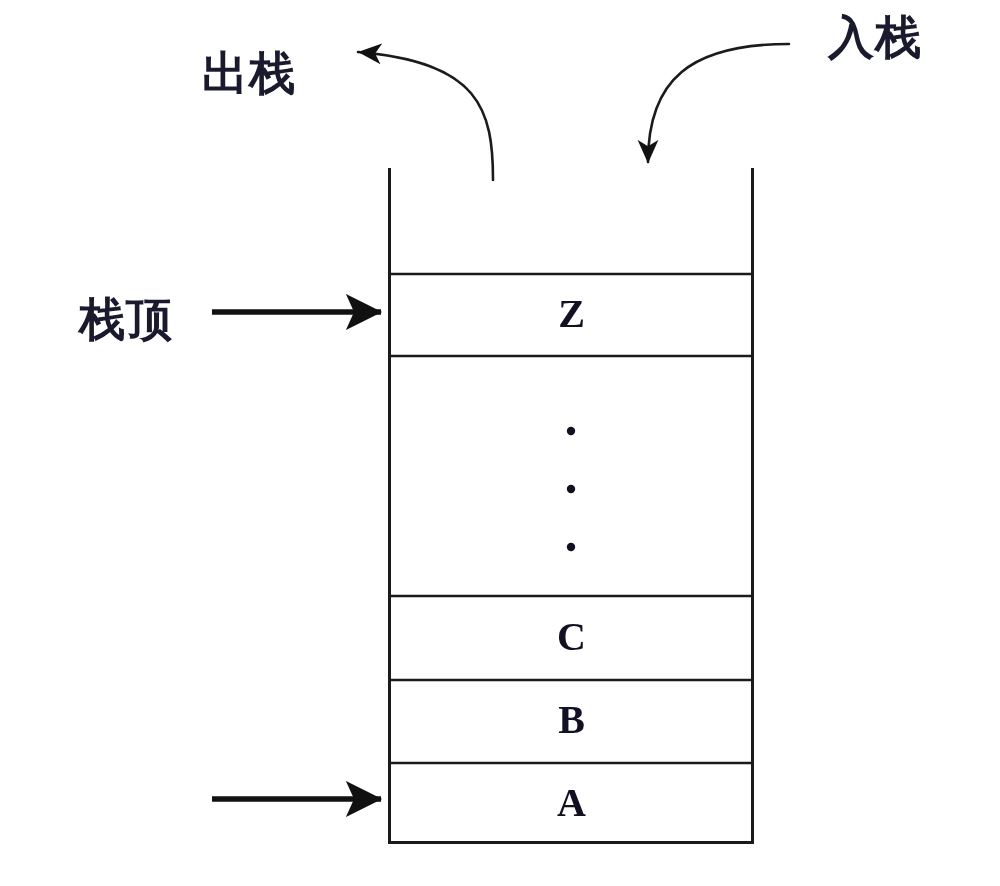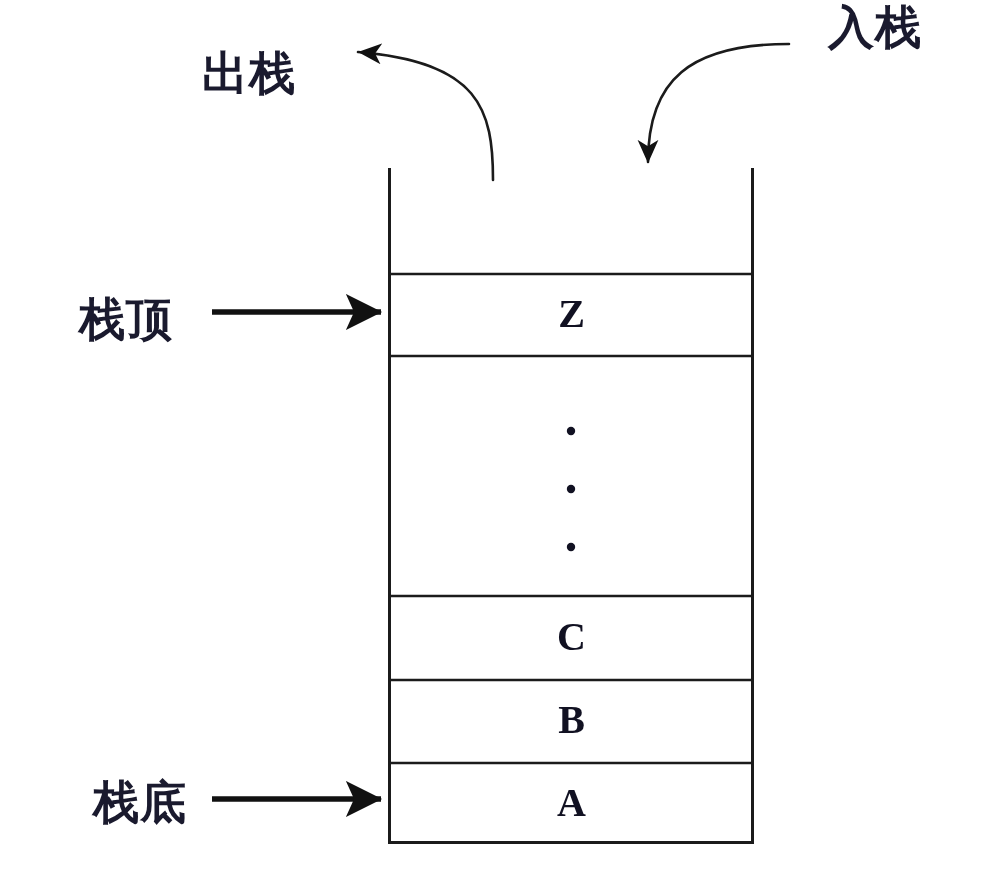"入栈" #label-push { top: 2px -> 12px }
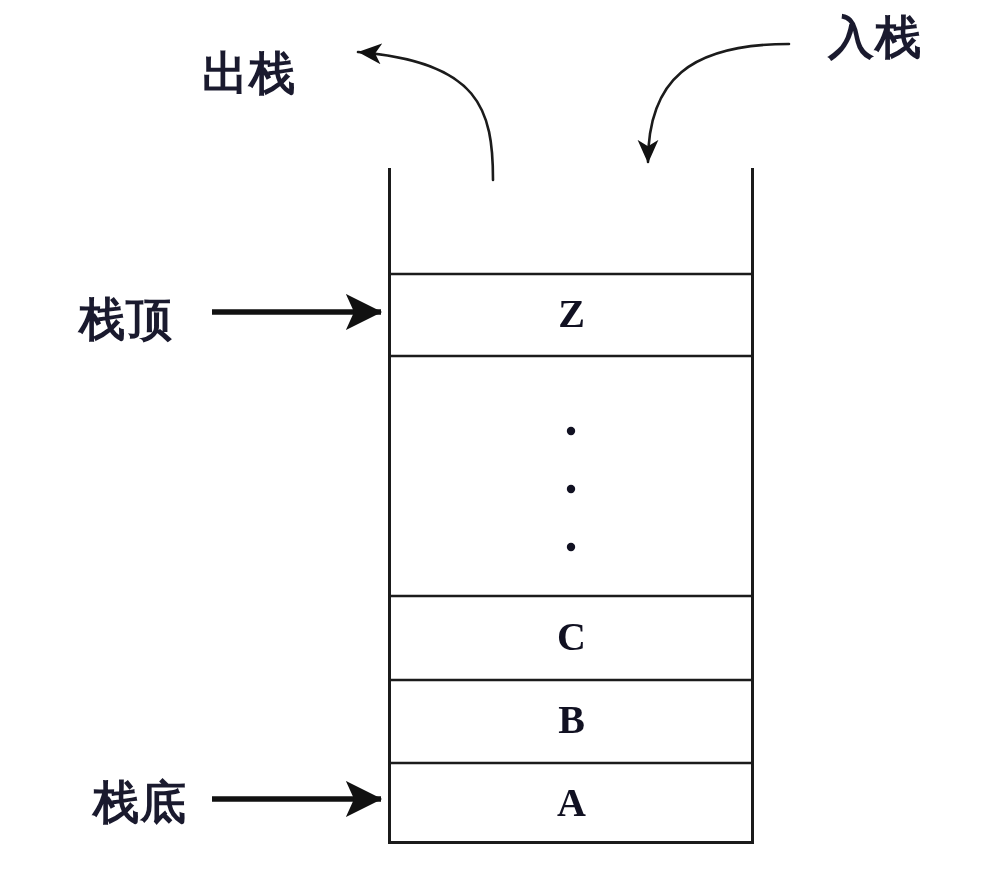"栈底" div.cjk-label { html: <div>栈底</div> -> none }
